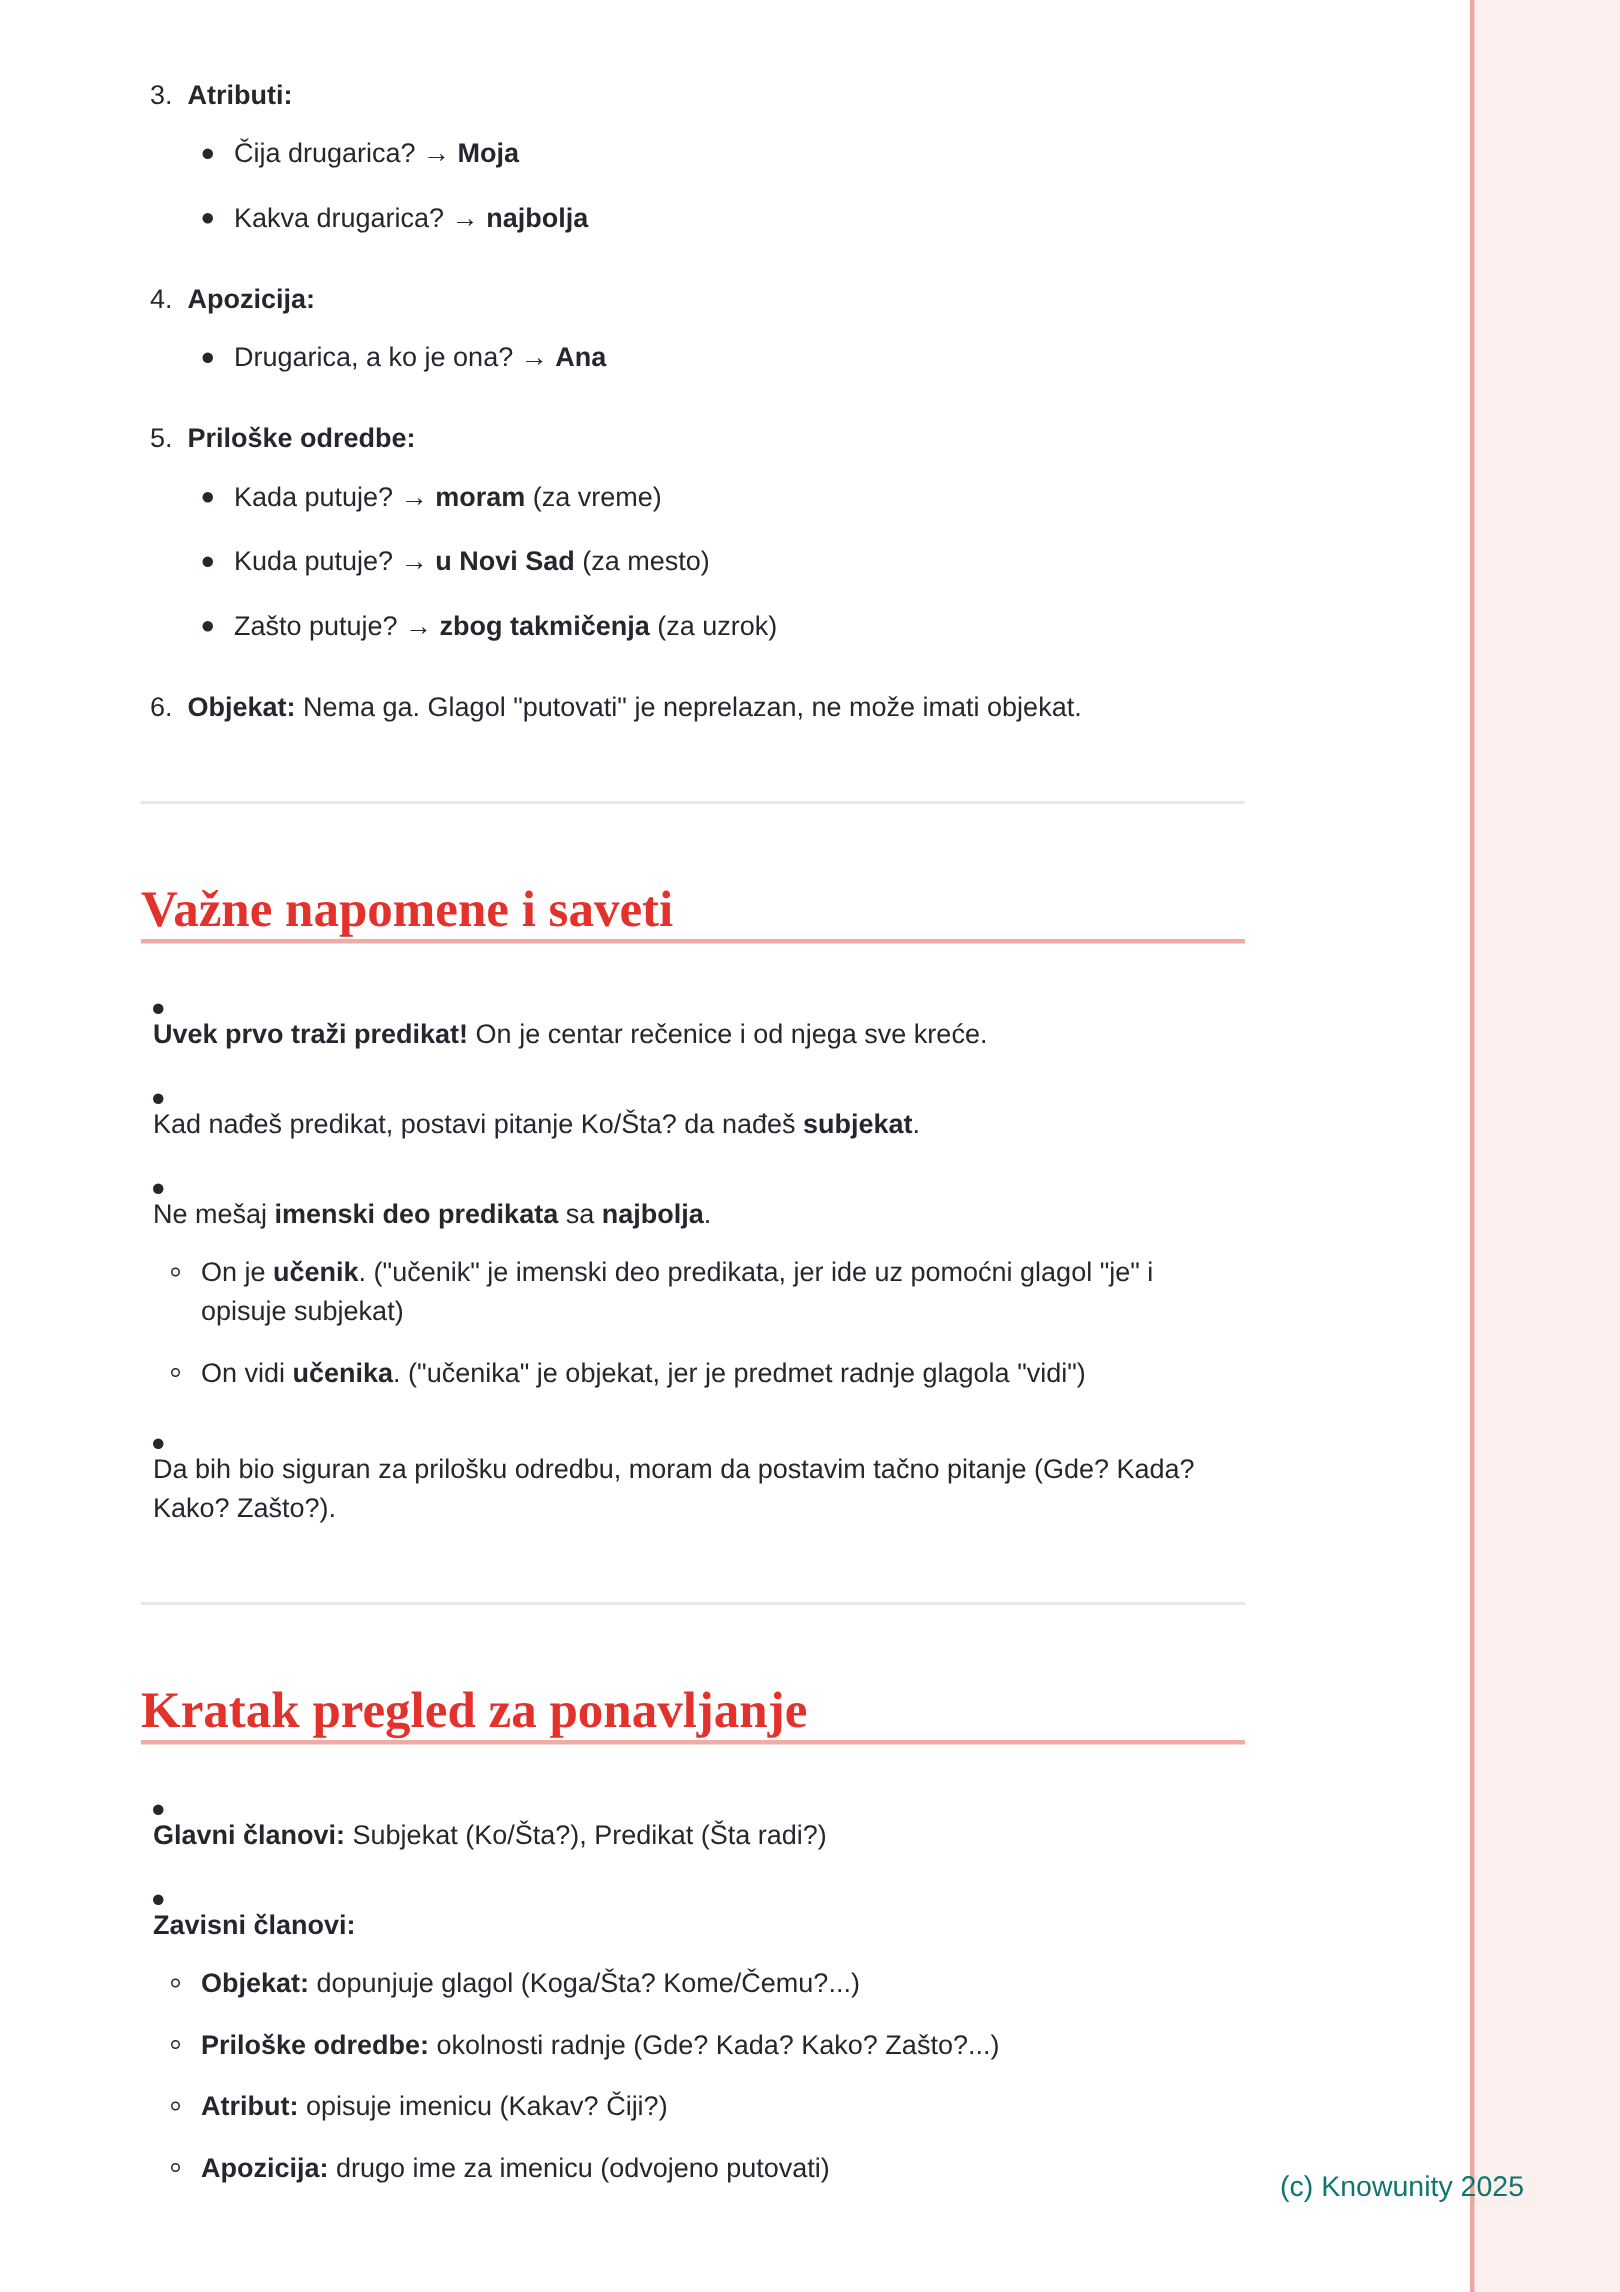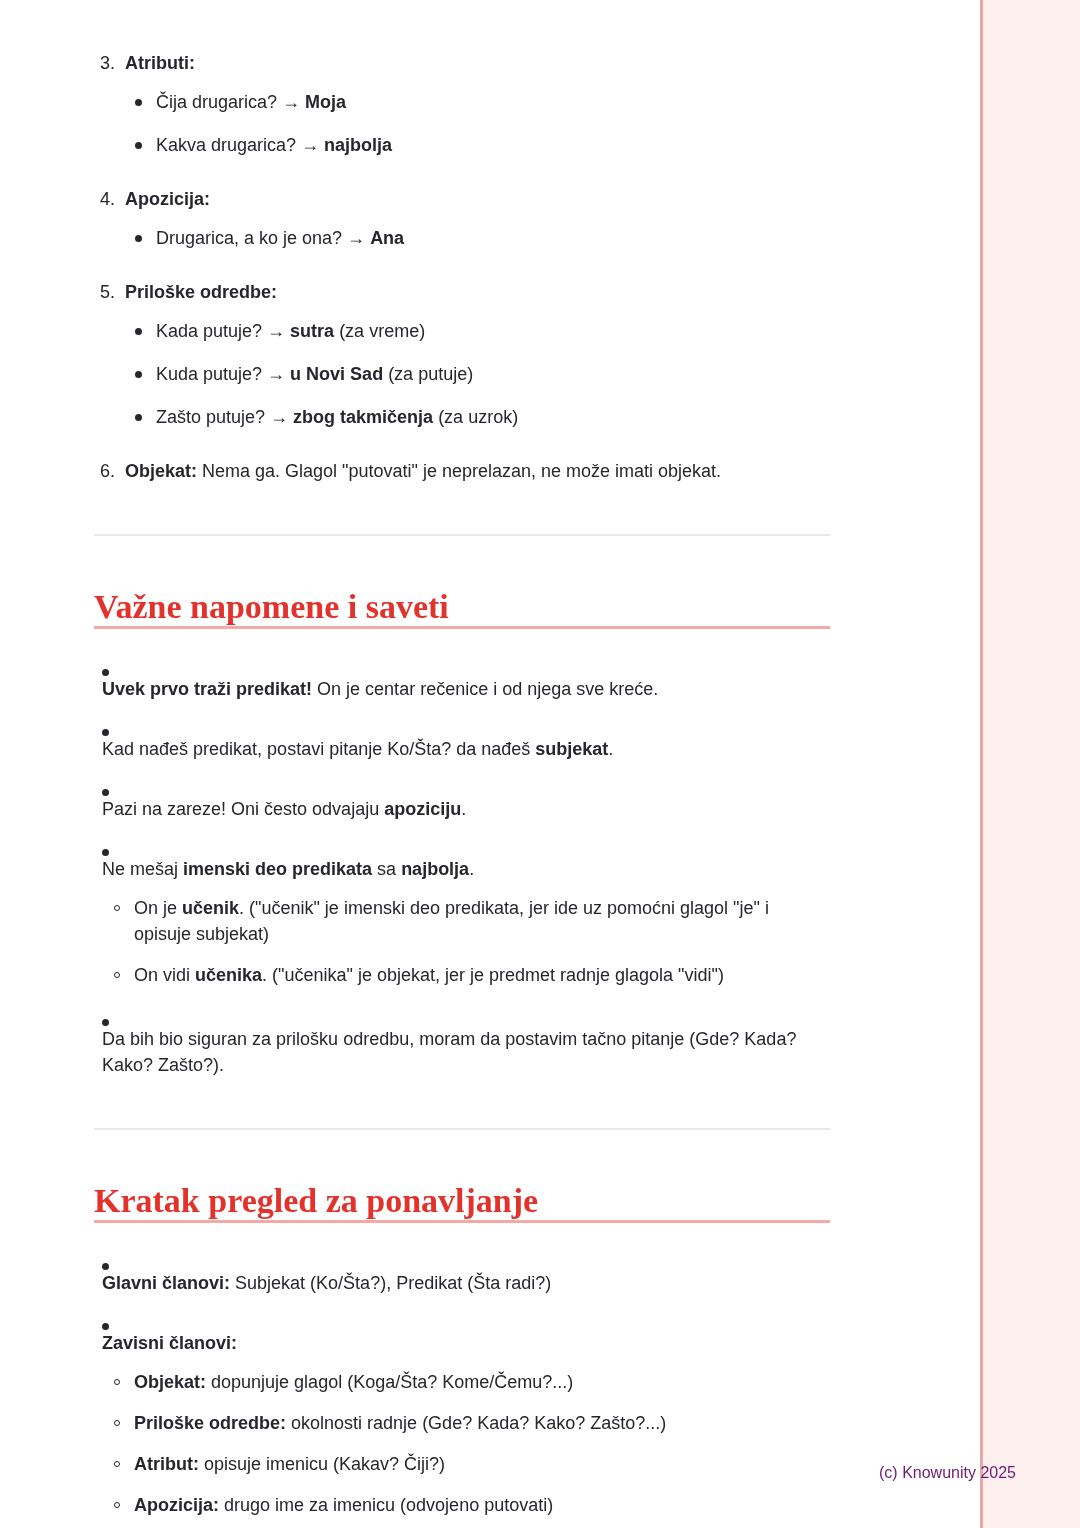"sutra" span.b { text: sutra -> moram }
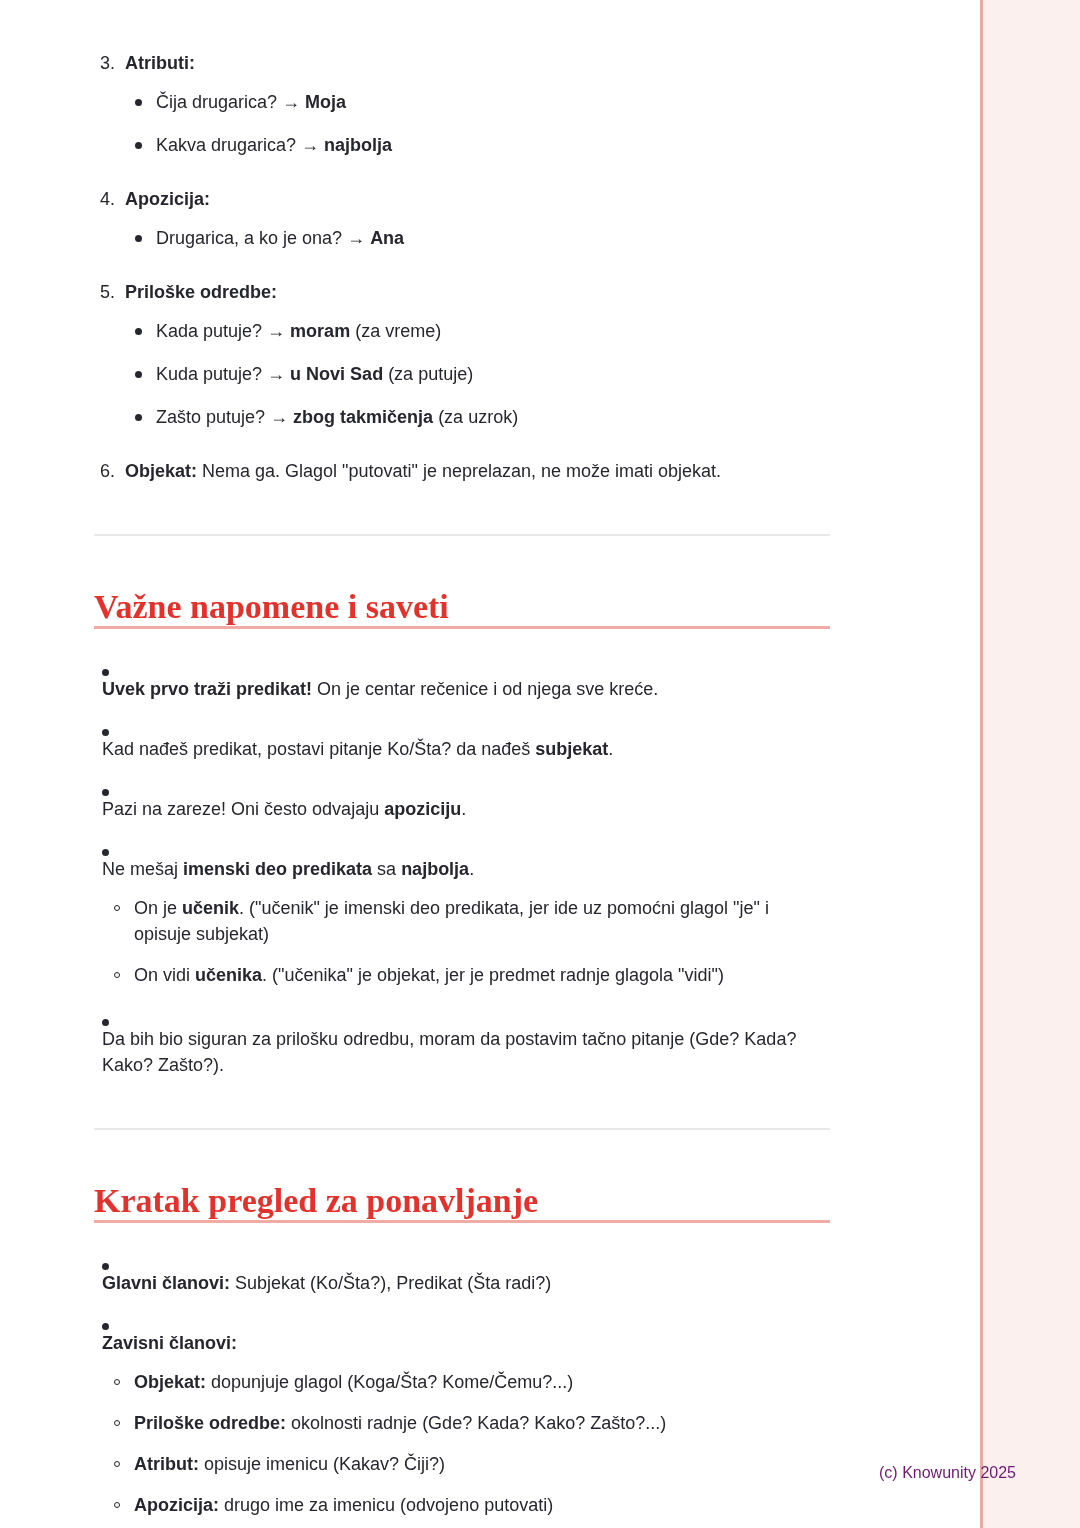"(za putuje)" span { text: putuje -> mesto }
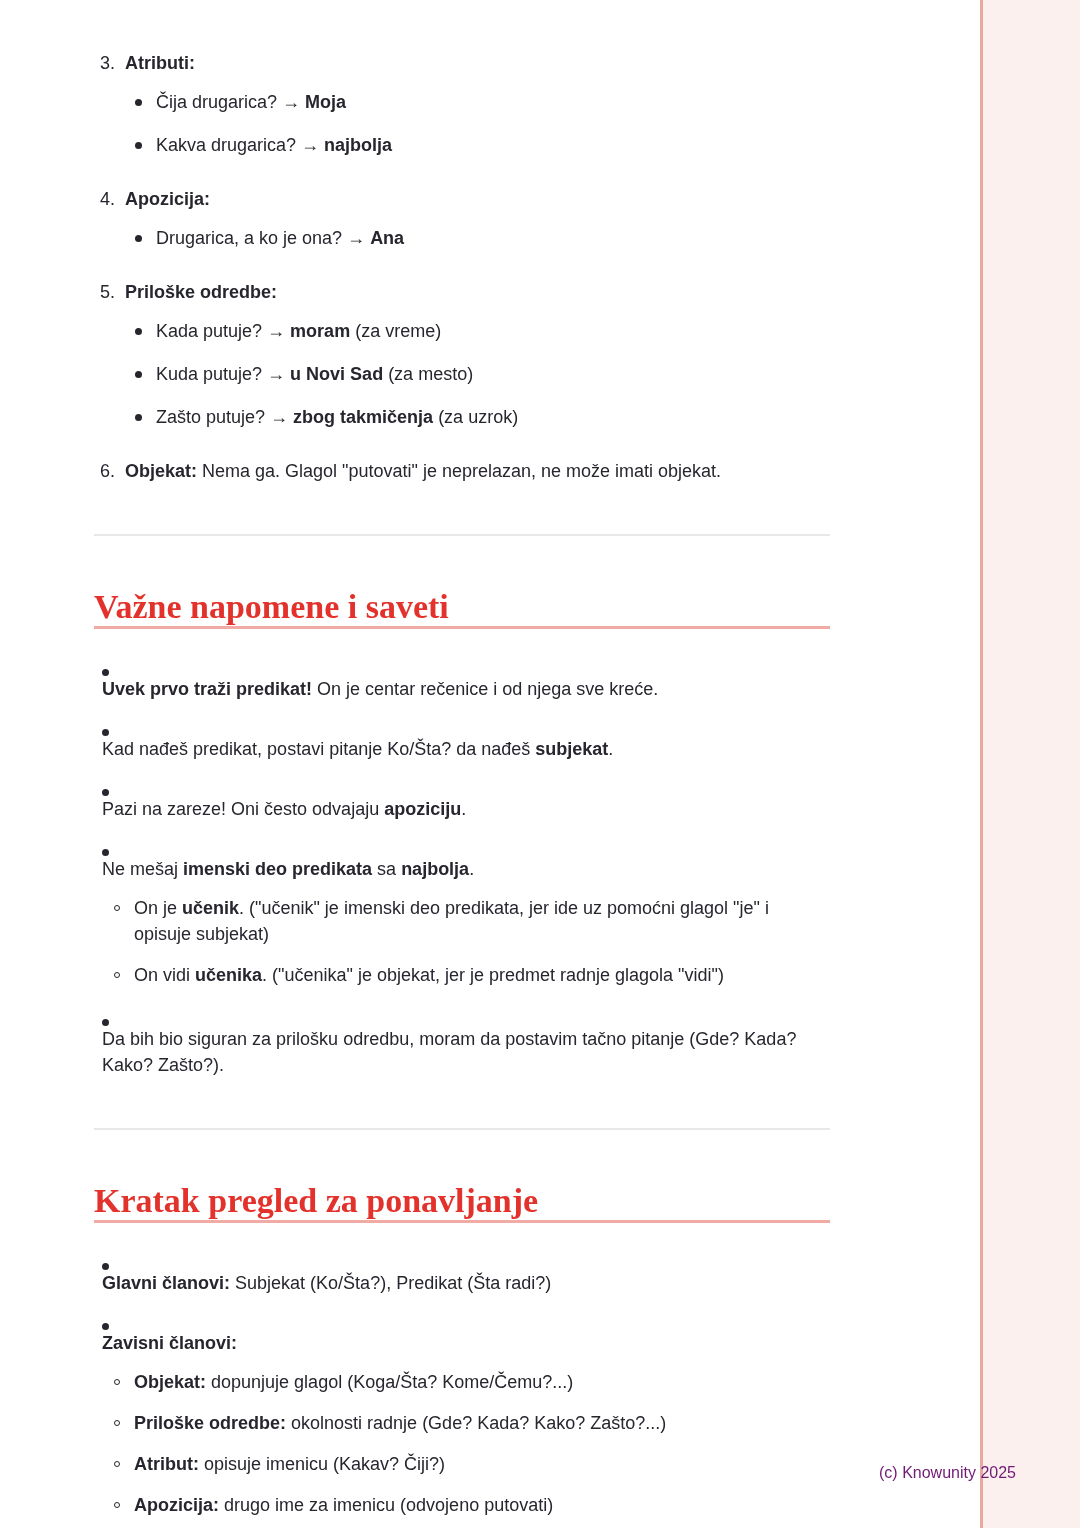"Pazi na zareze! Oni često" li { html: <li> <span></span> <div><span>Pazi na zareze! Oni često odvajaju </span><span>apoziciju</span><span>.</span></div> </li> -> none }
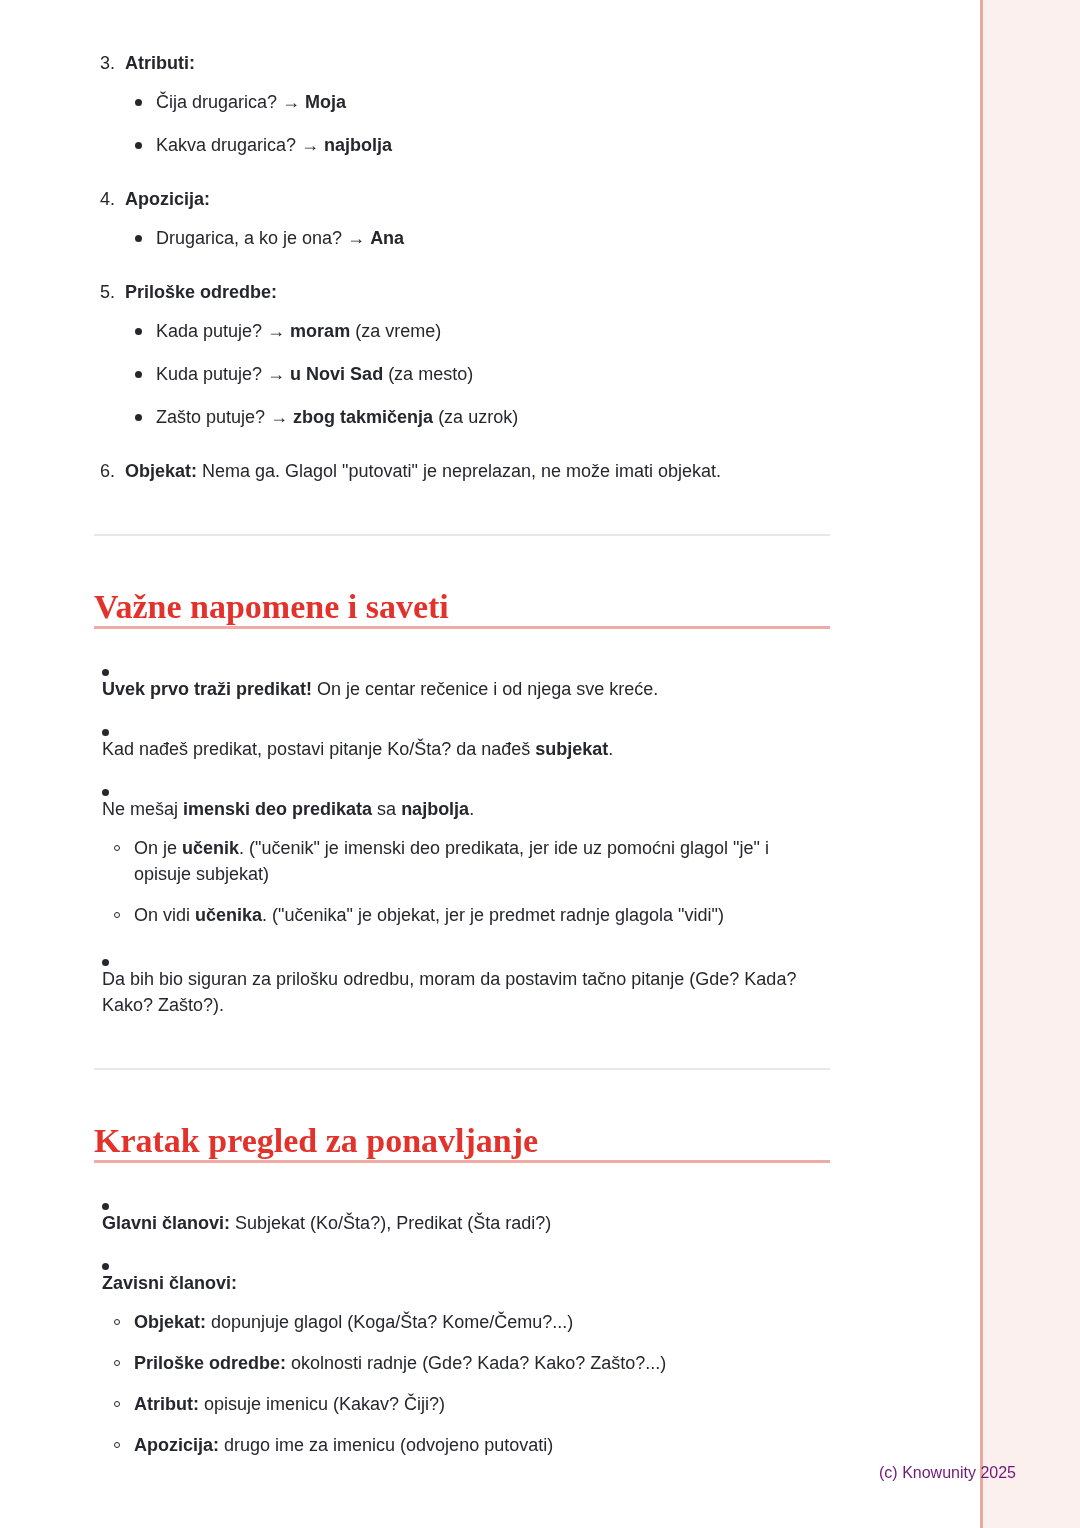"(c) Knowunity 2025" .footer { bottom: 46px -> 58px; color: #701a75 -> #0f766e; font-size: 16px -> 19px }
